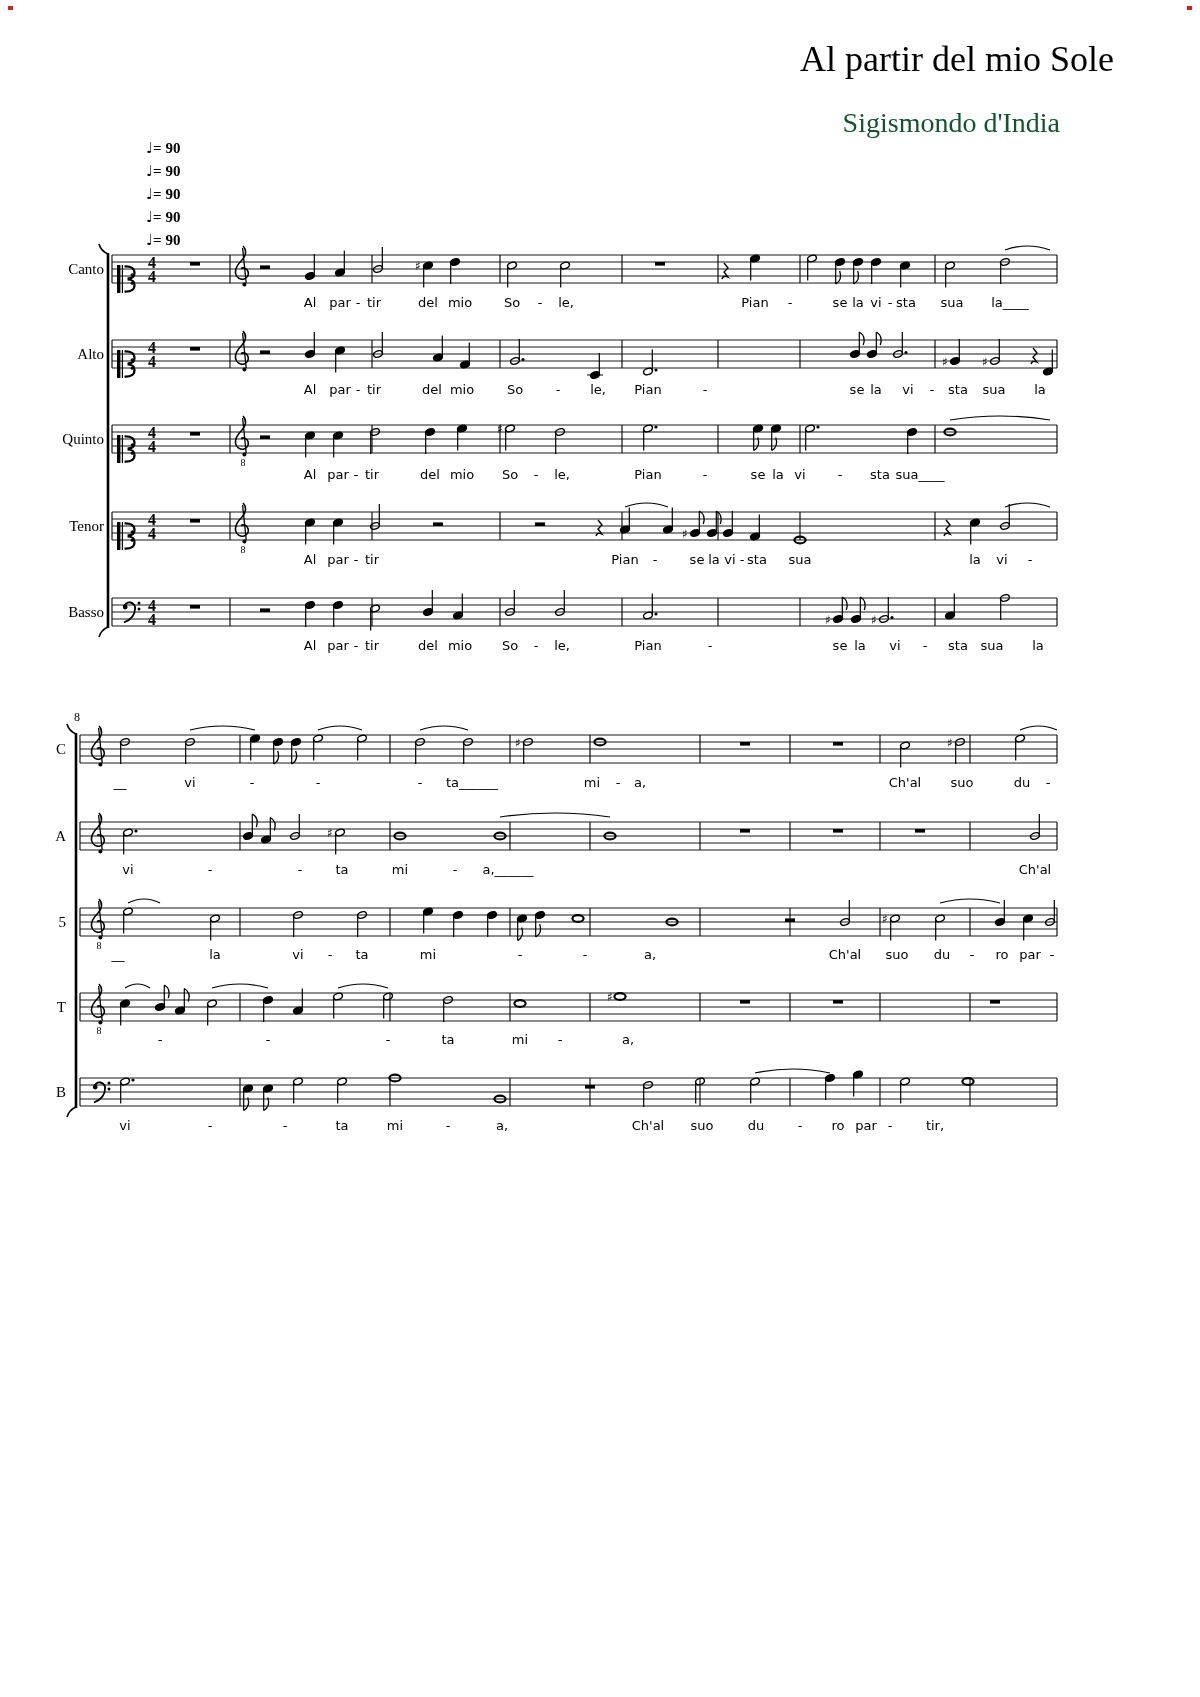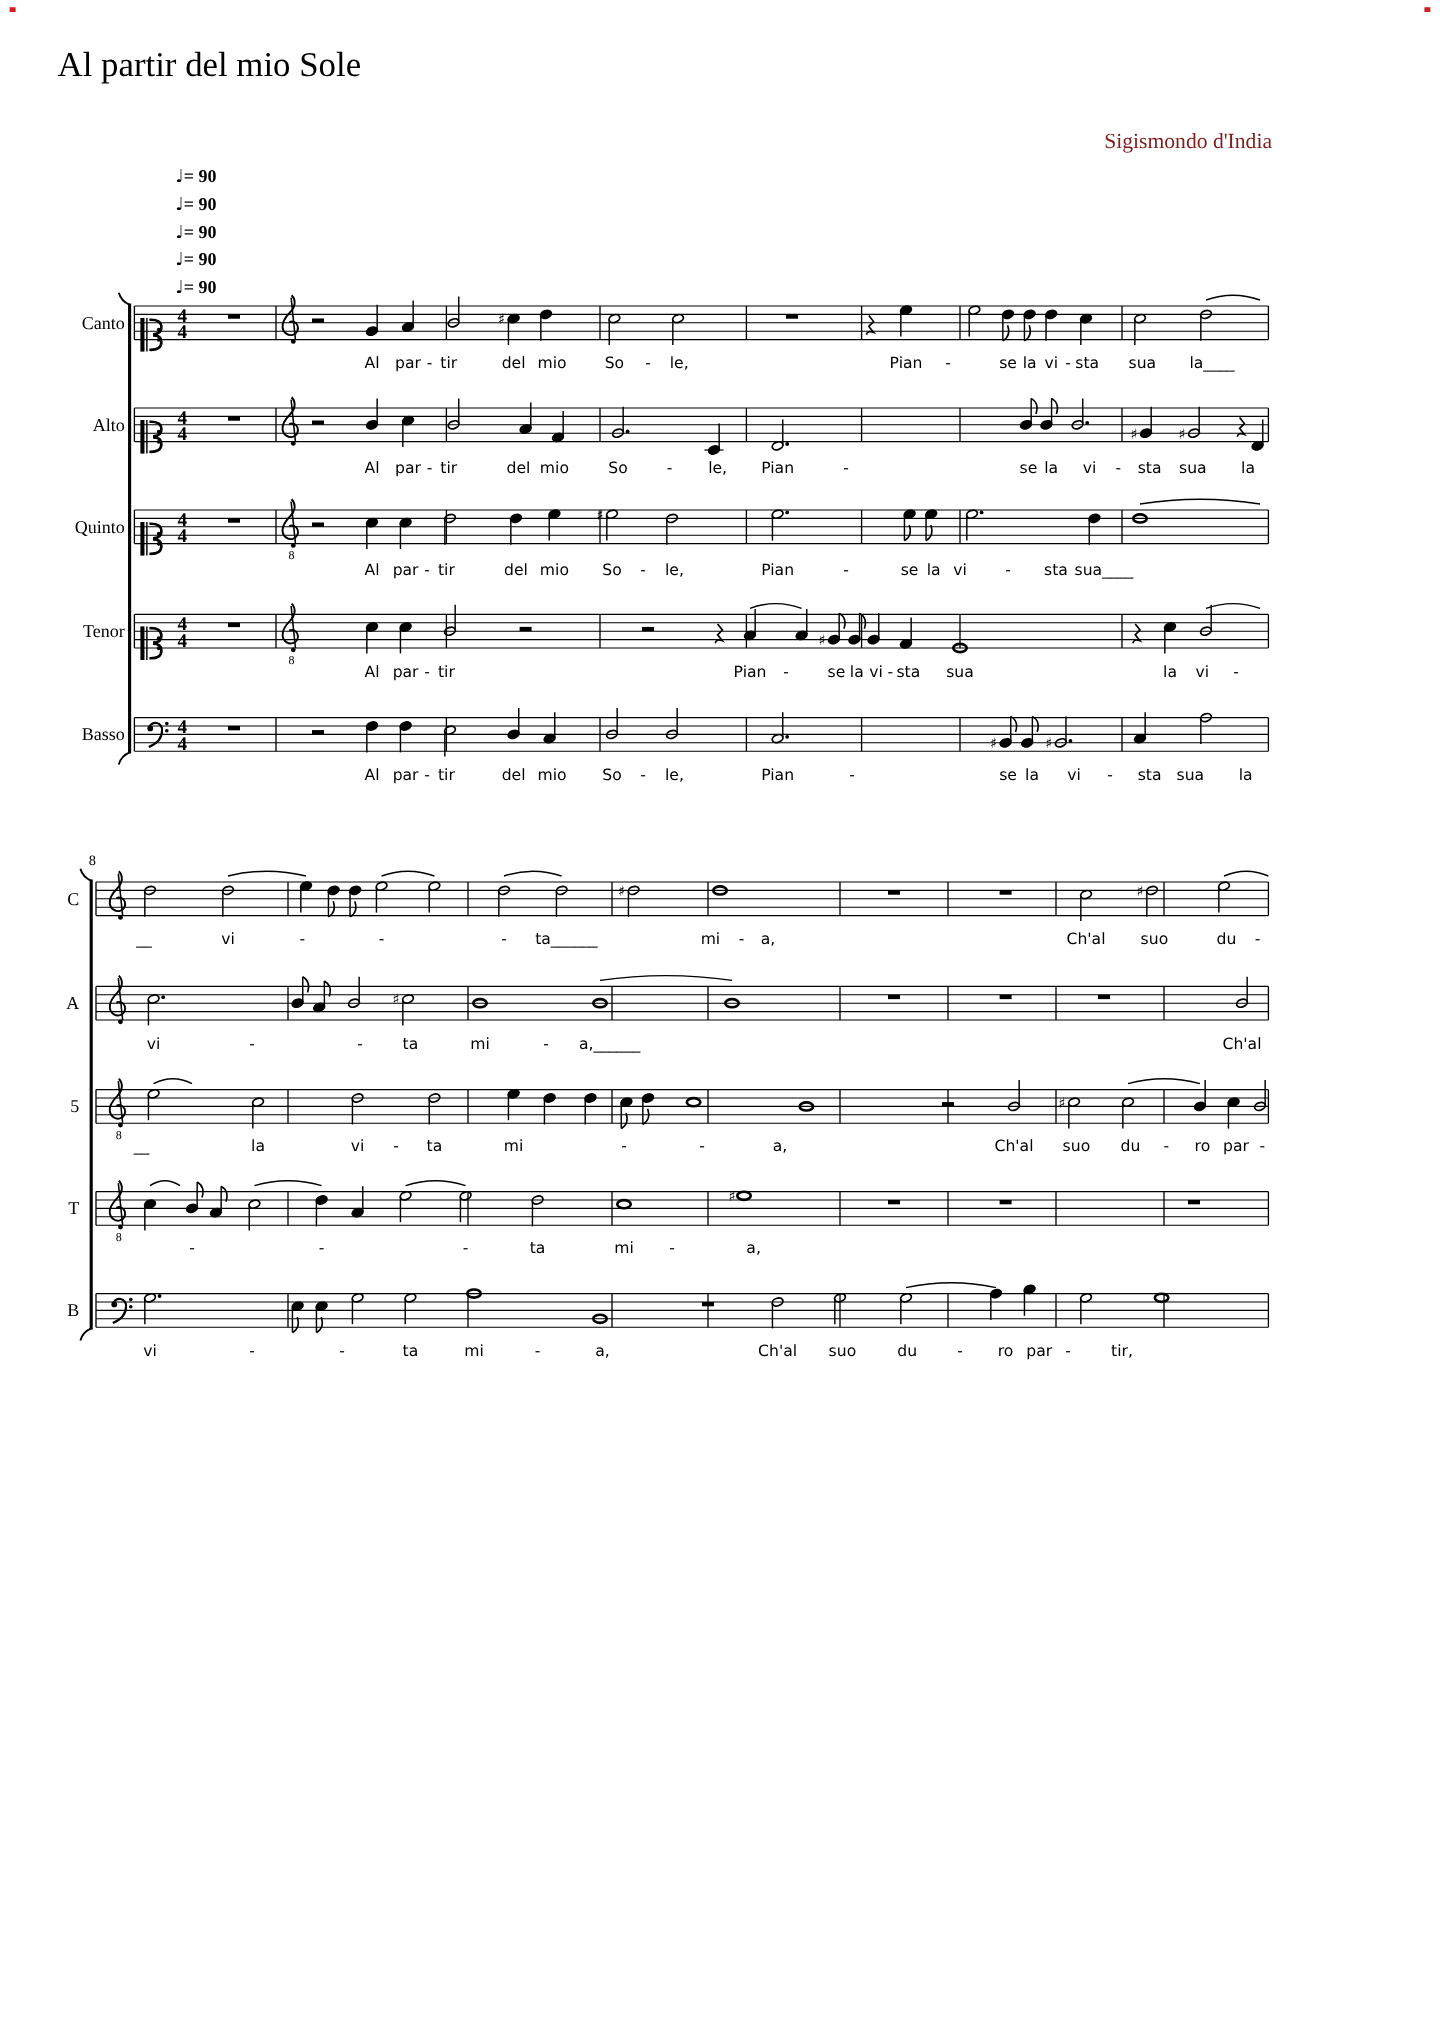"Al partir del mio Sole" .title { font-size: 29px -> 36px; margin-left: 48px -> none; text-align: left -> right }
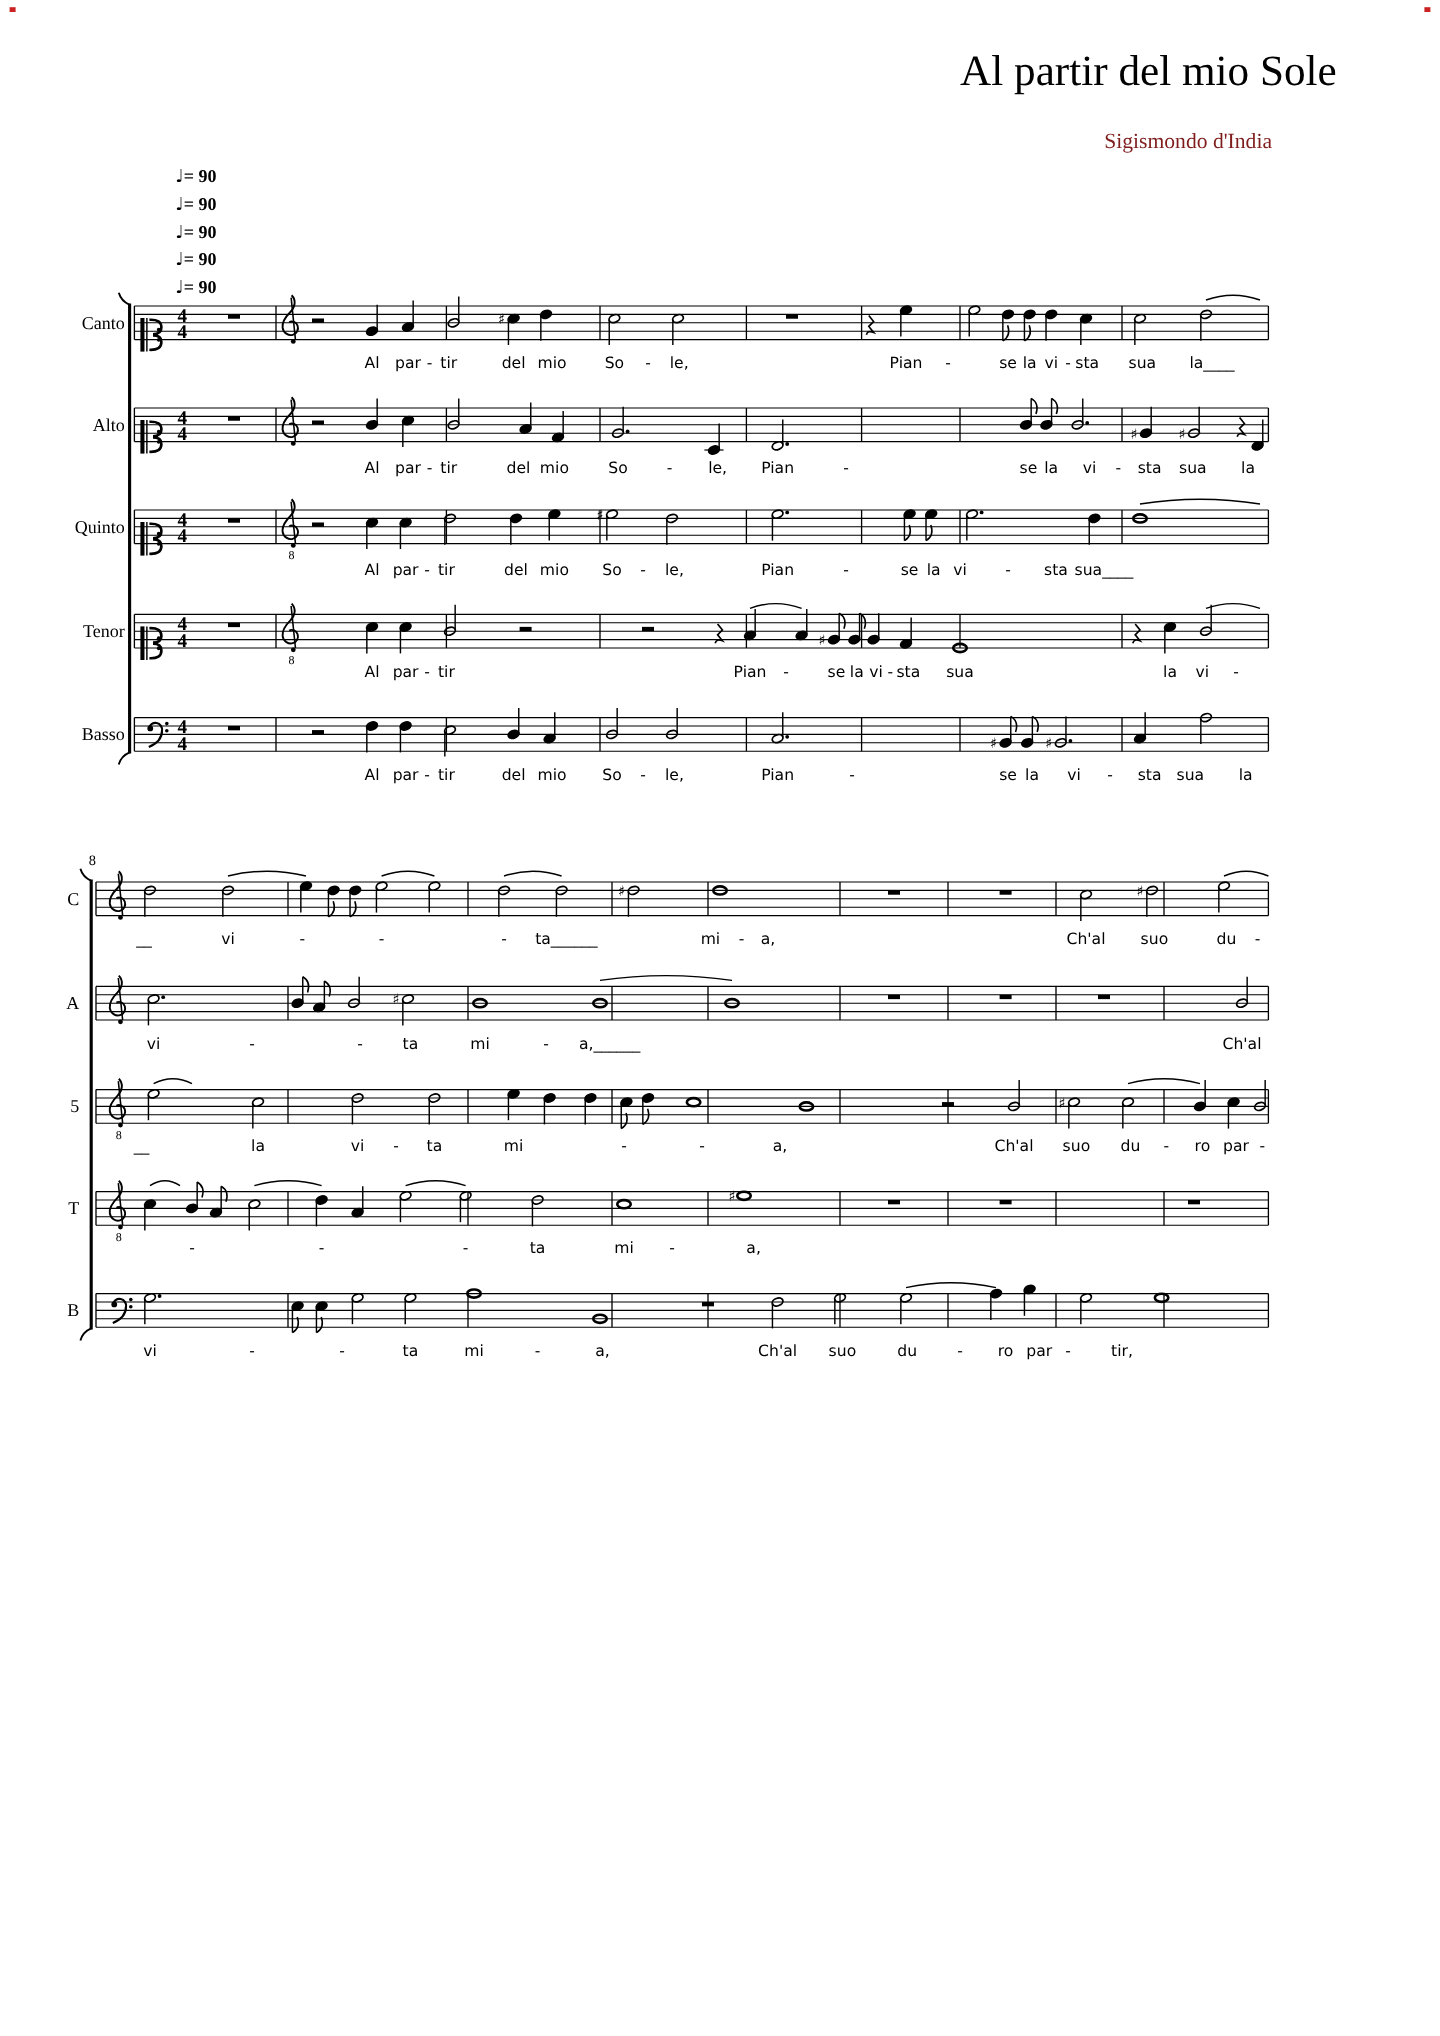"Sigismondo d'India" .composer { color: #7f1d1d -> #14532d; font-size: 18px -> 28px }
